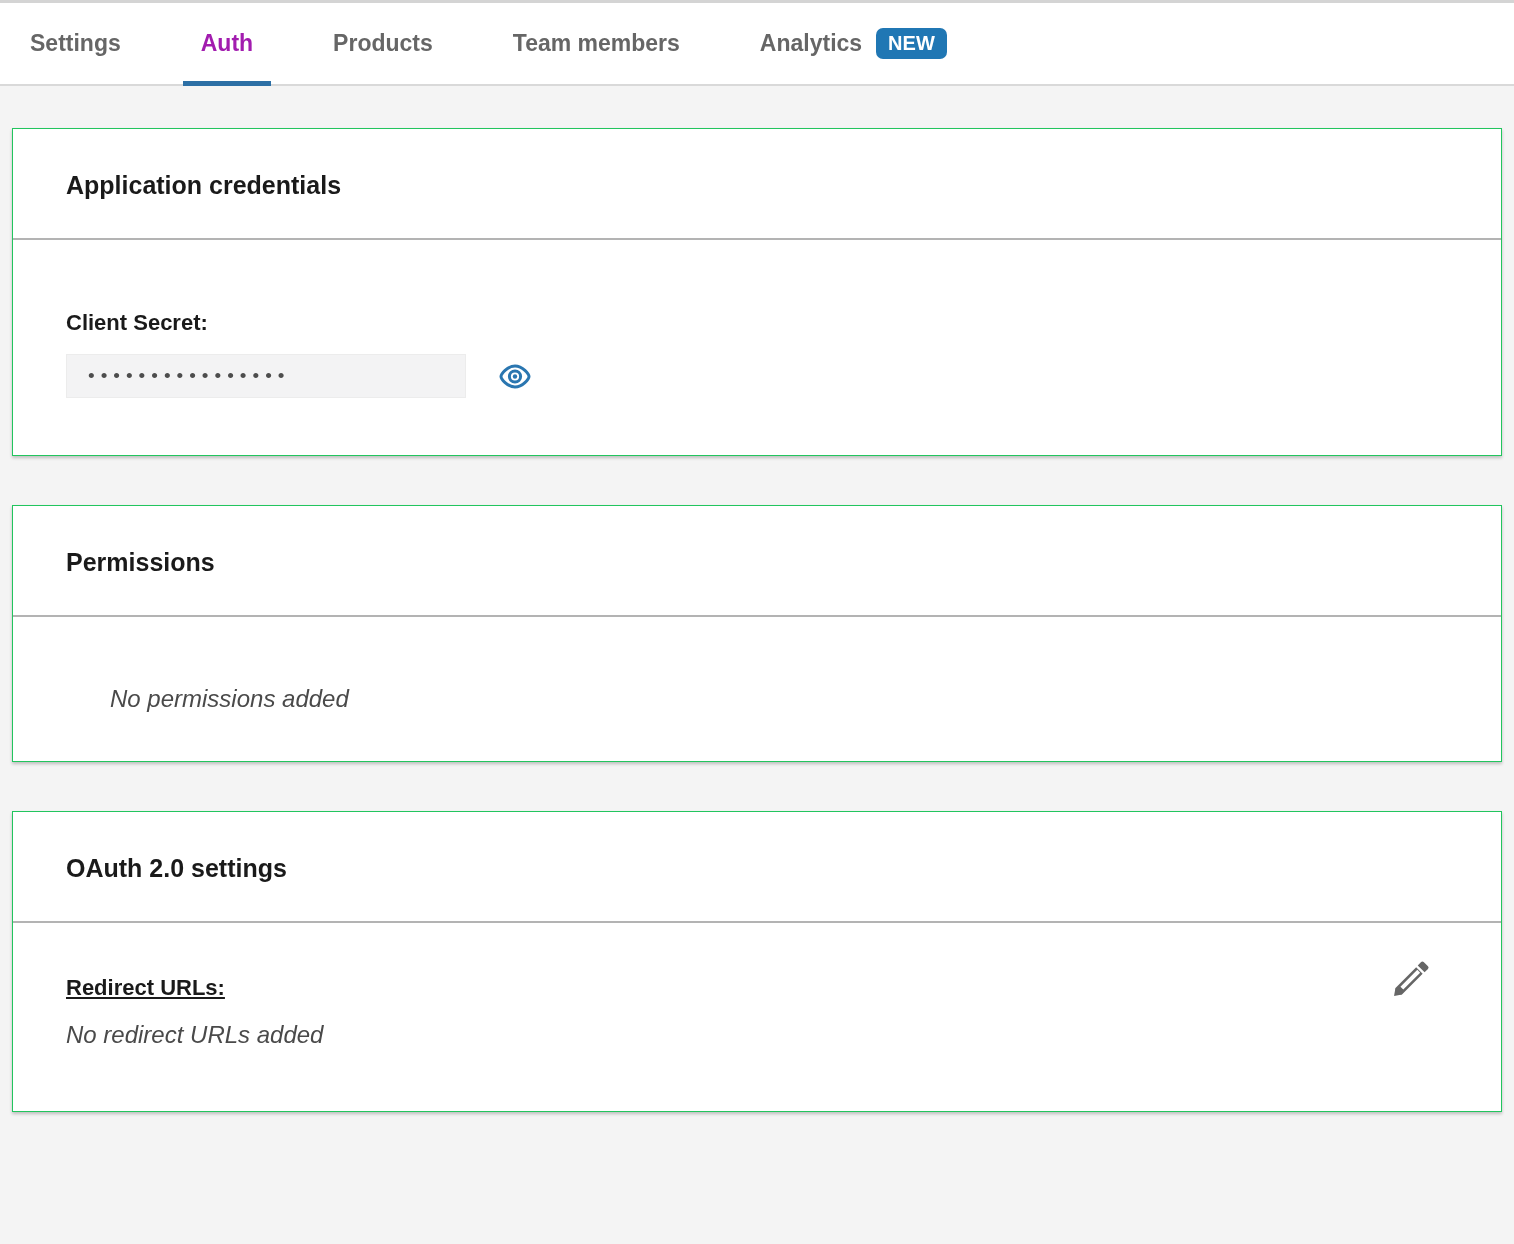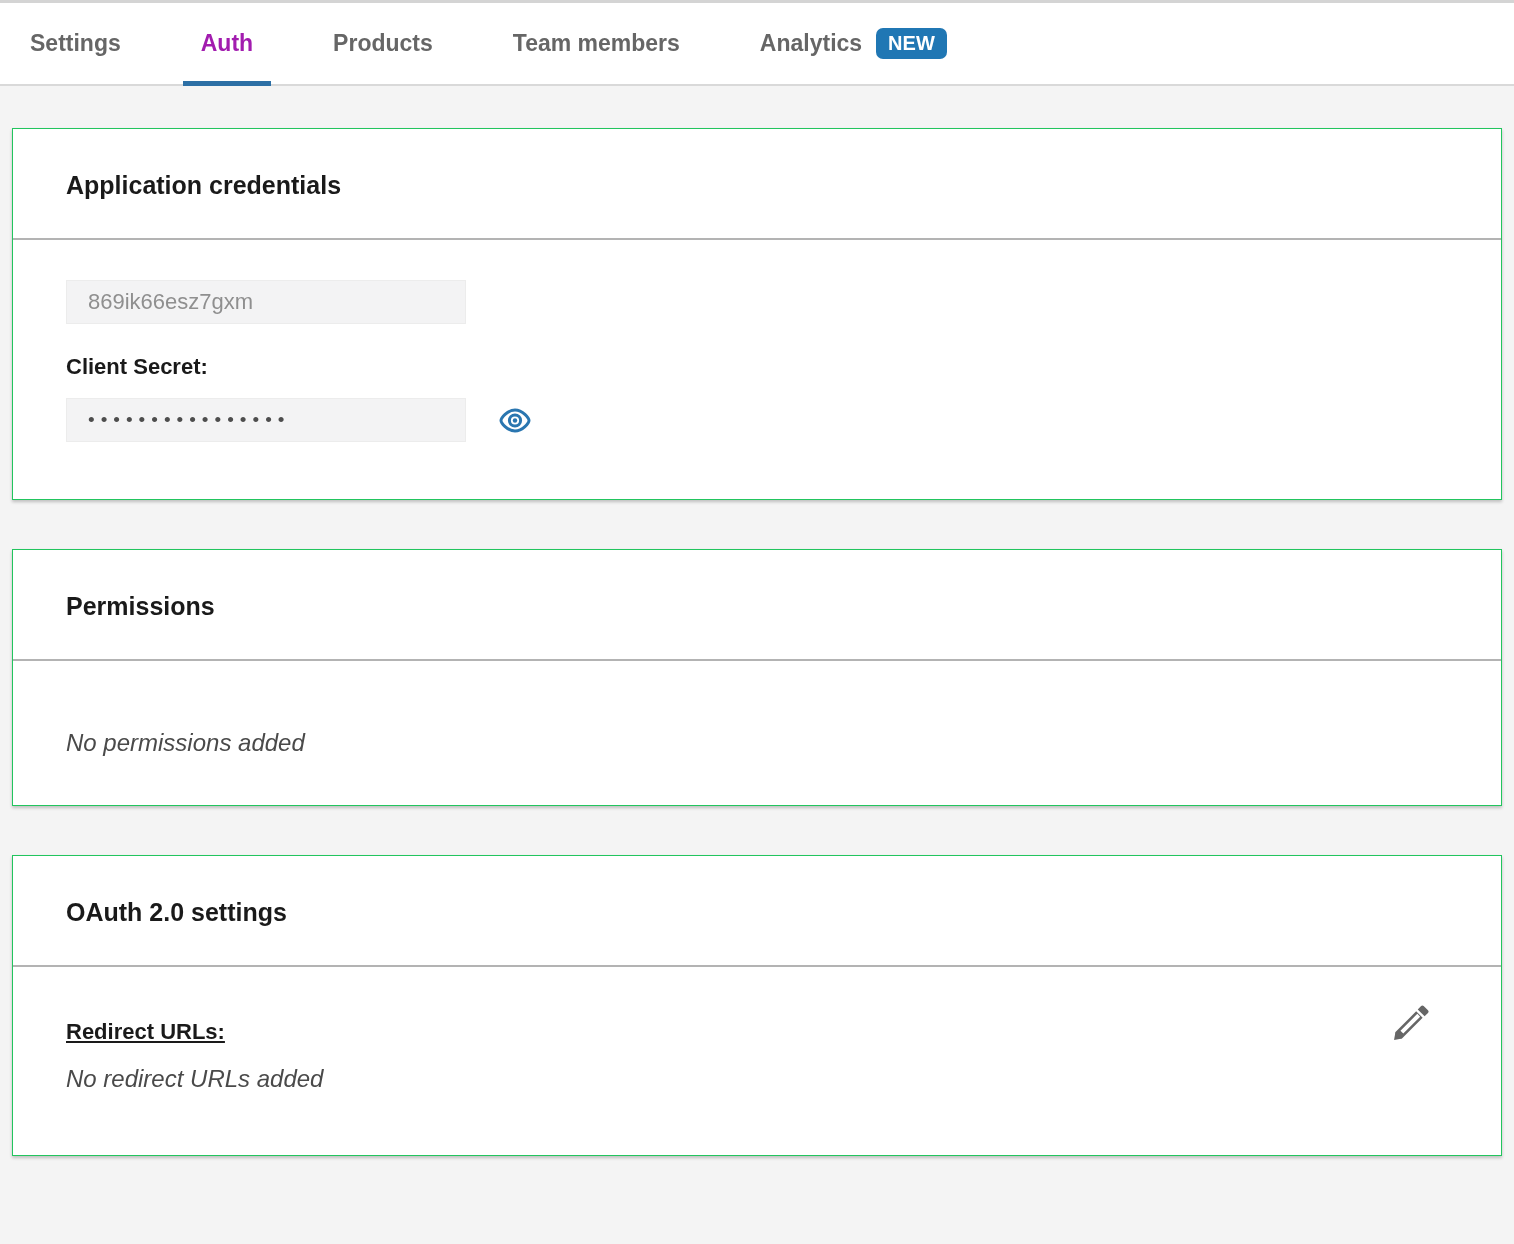"869ik66esz7gxm" div.field-input { html: <div>869ik66esz7gxm</div> -> none }
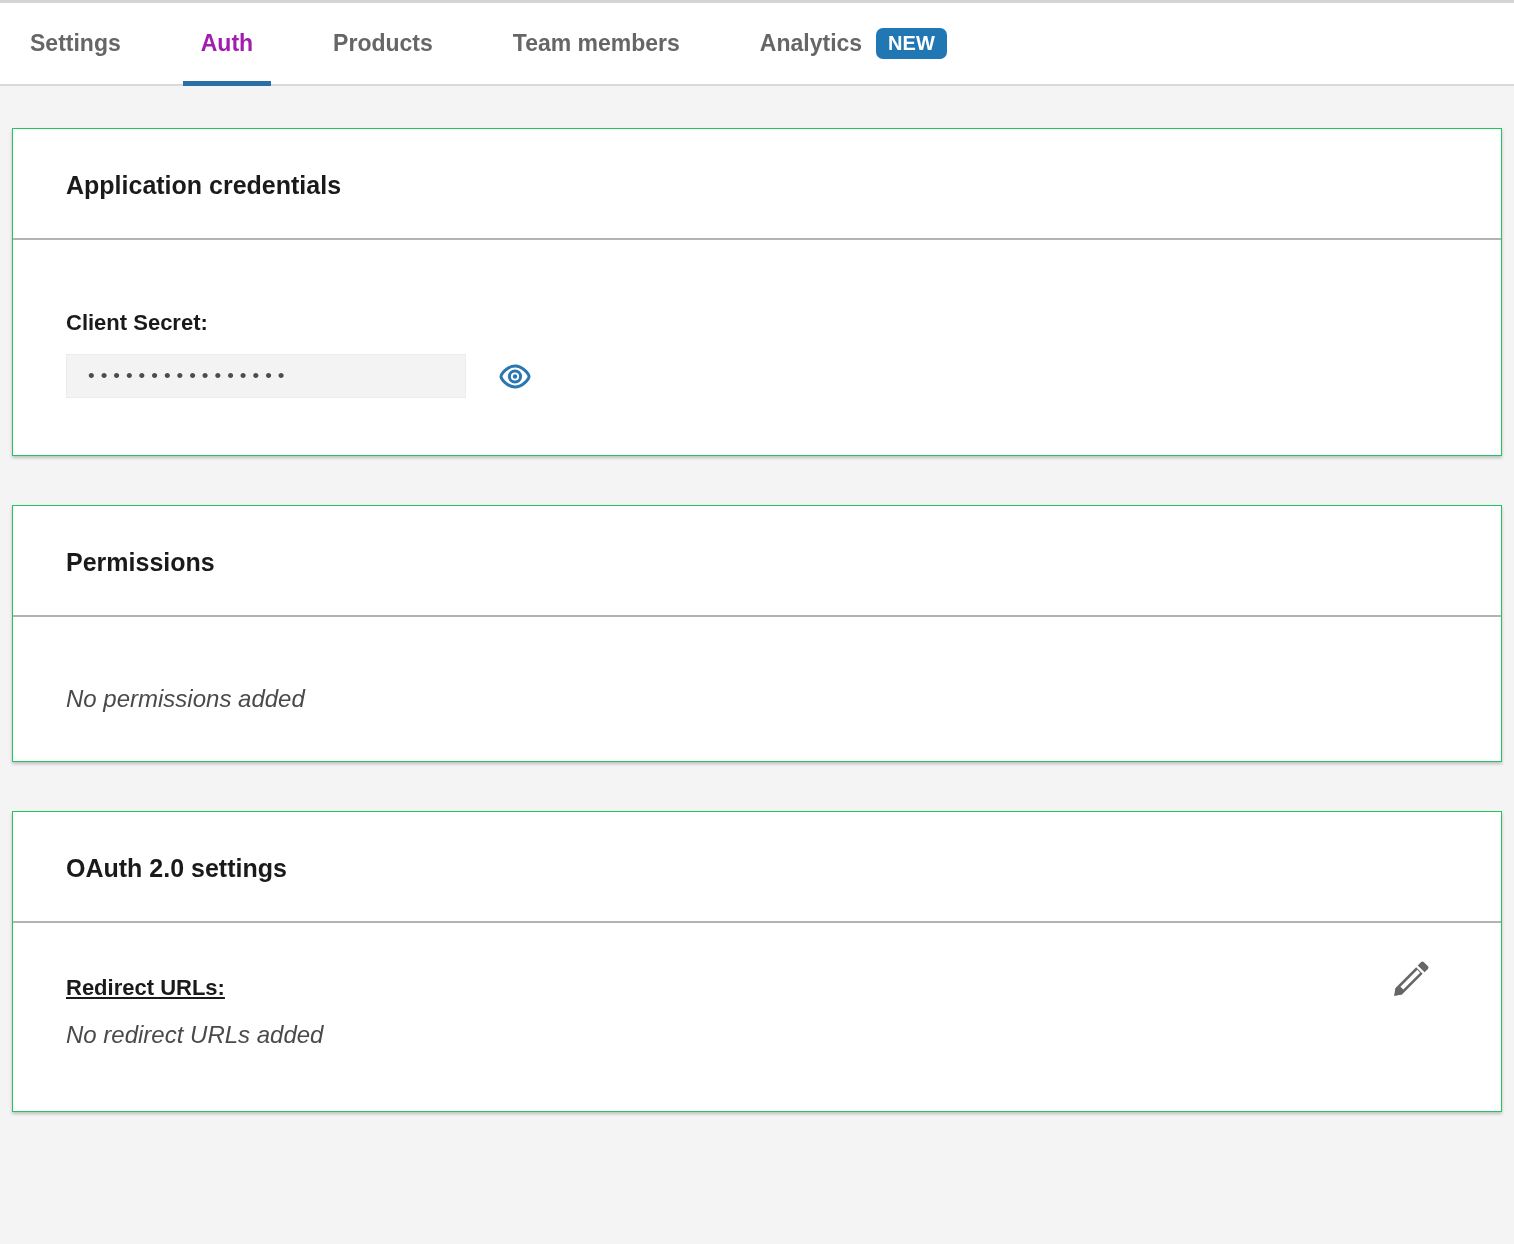"No permissions added" .perm-body { margin-left: none -> 44px }
